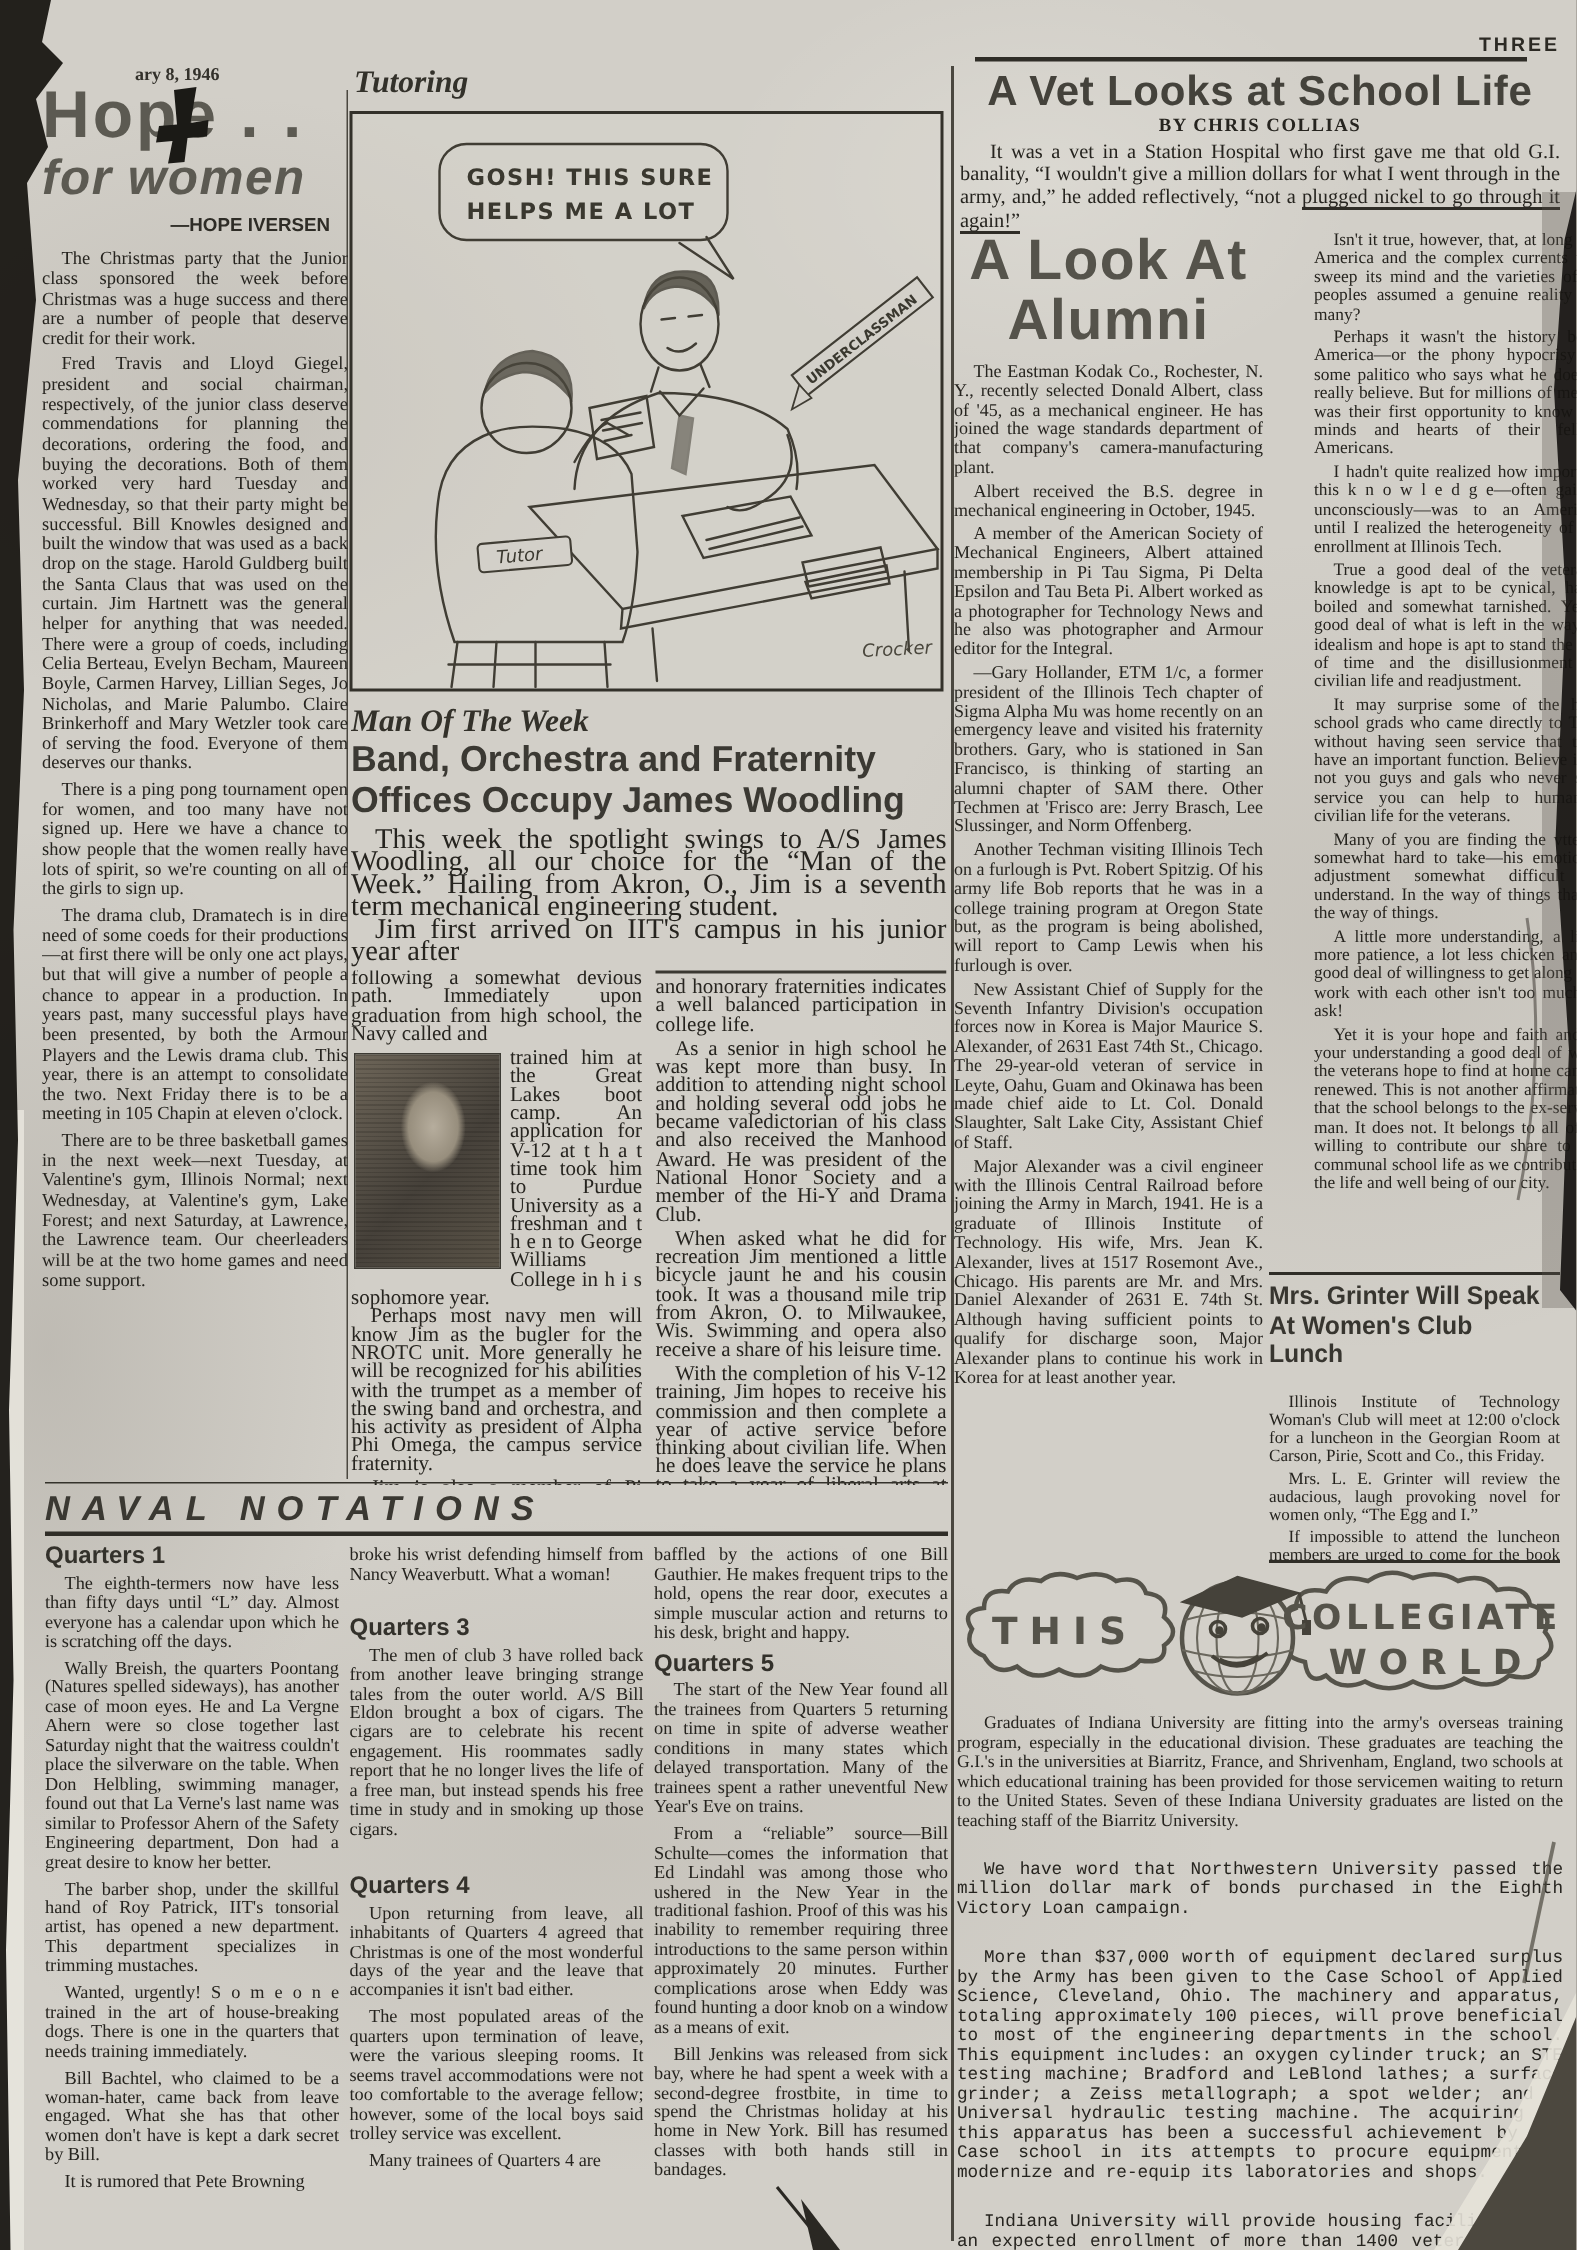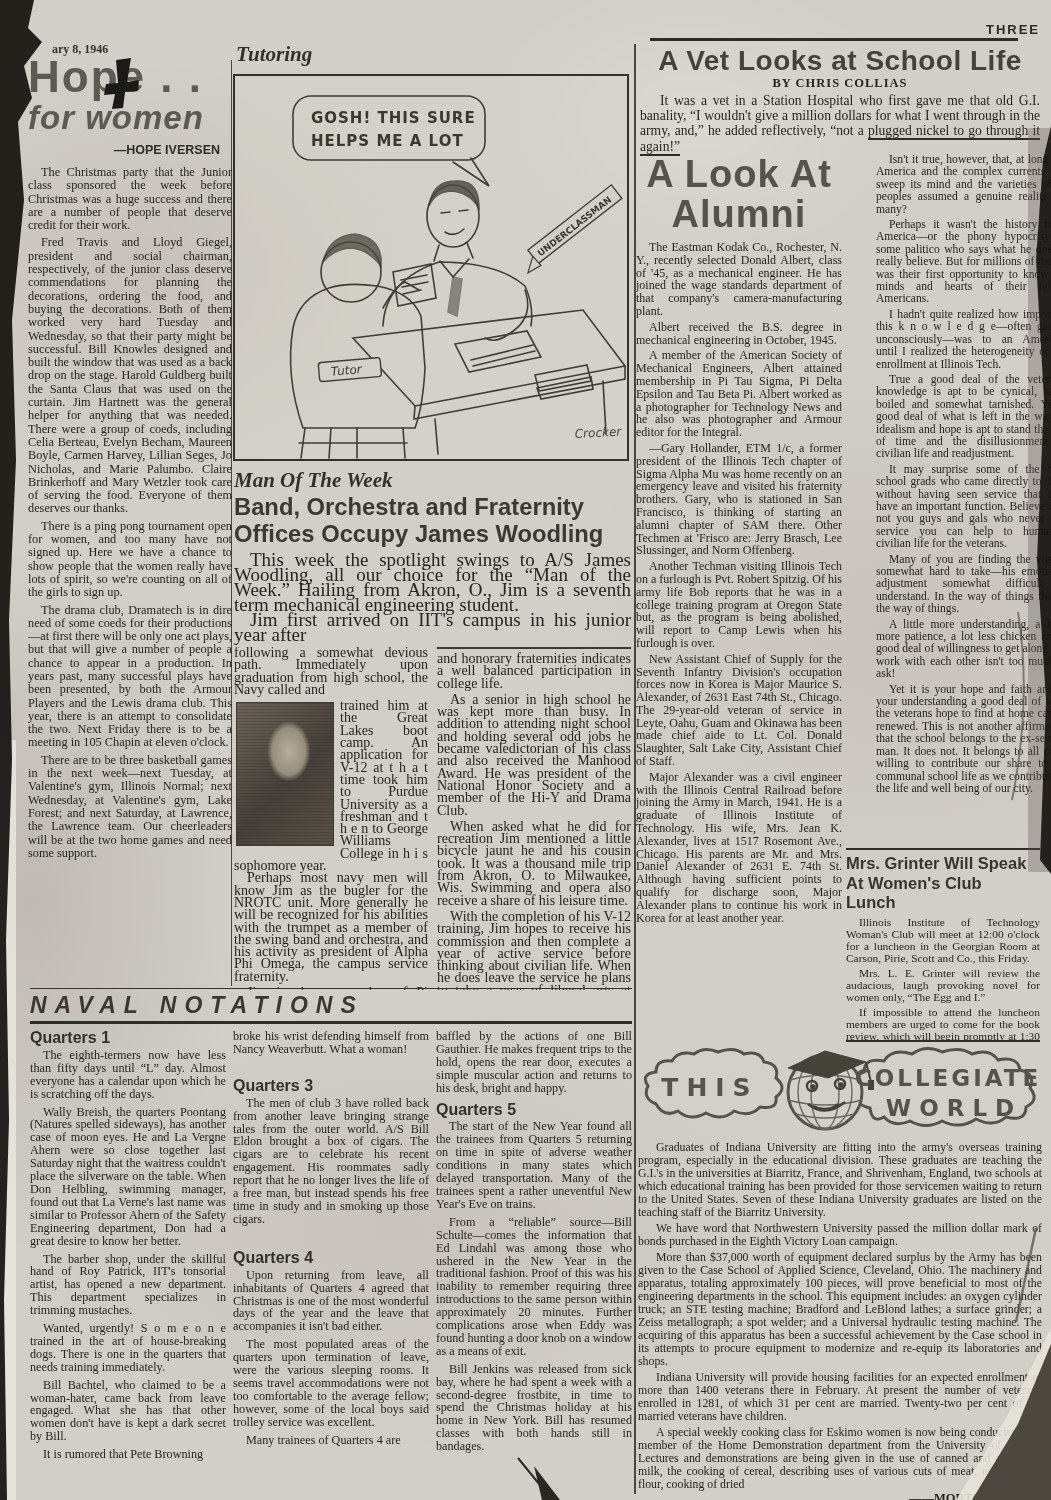"ary 8, 1946" .date { margin-left: none -> 38px }
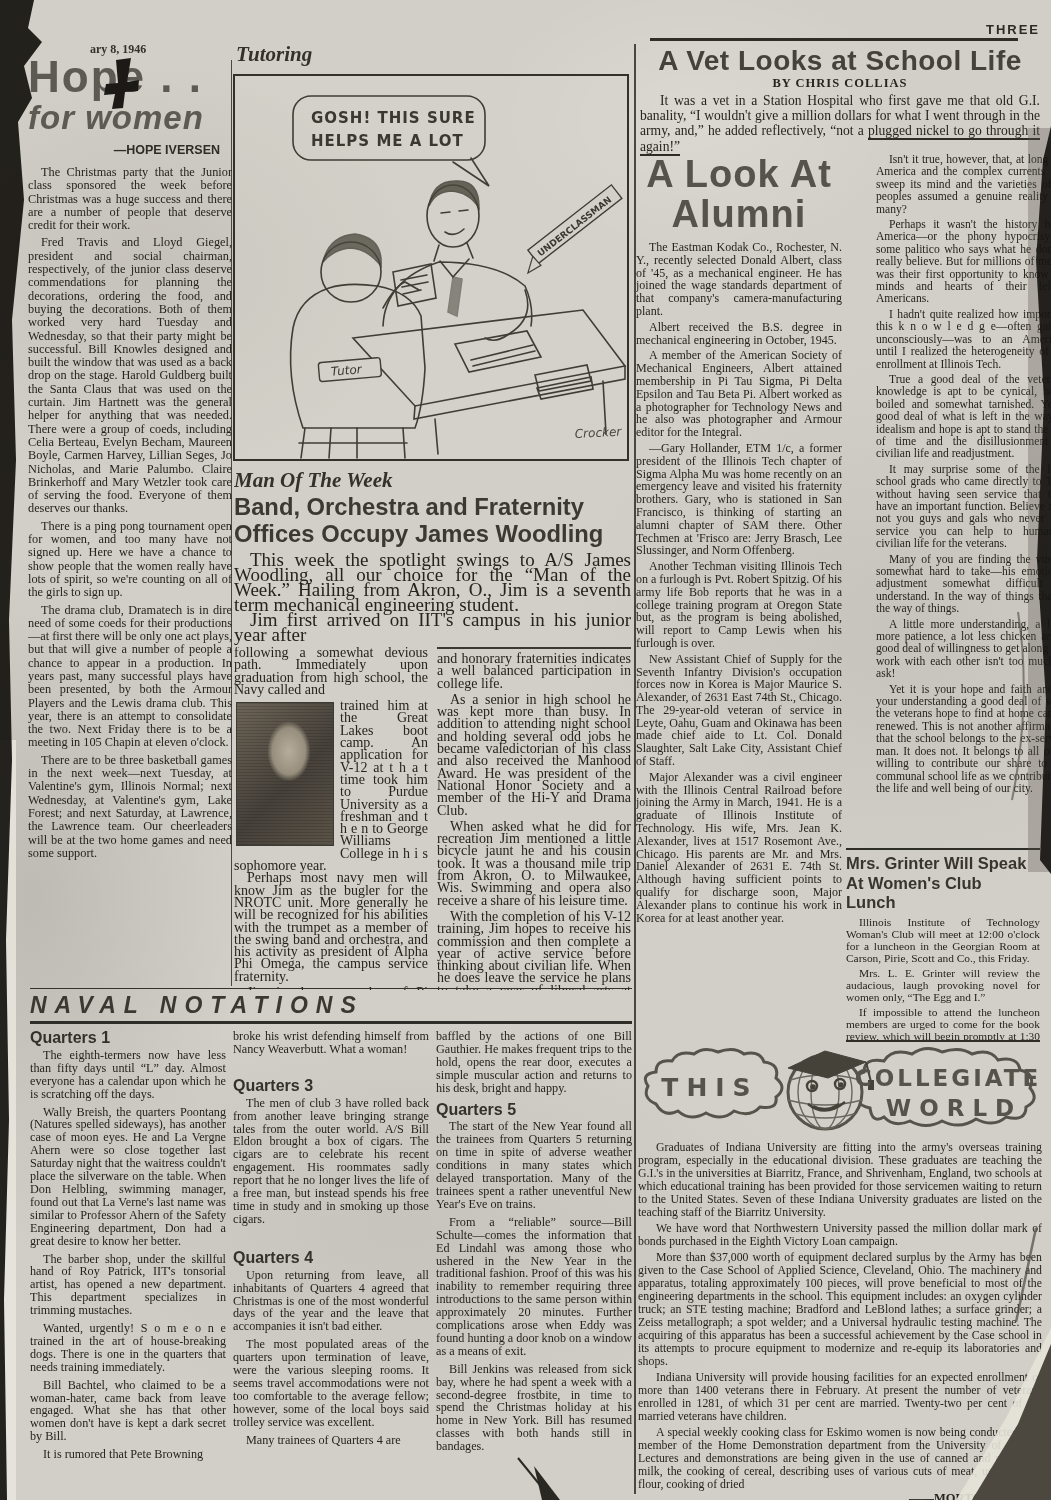"Illinois Institute of Technology Woman's" .grinter-body { margin-top: 3px -> 16px }
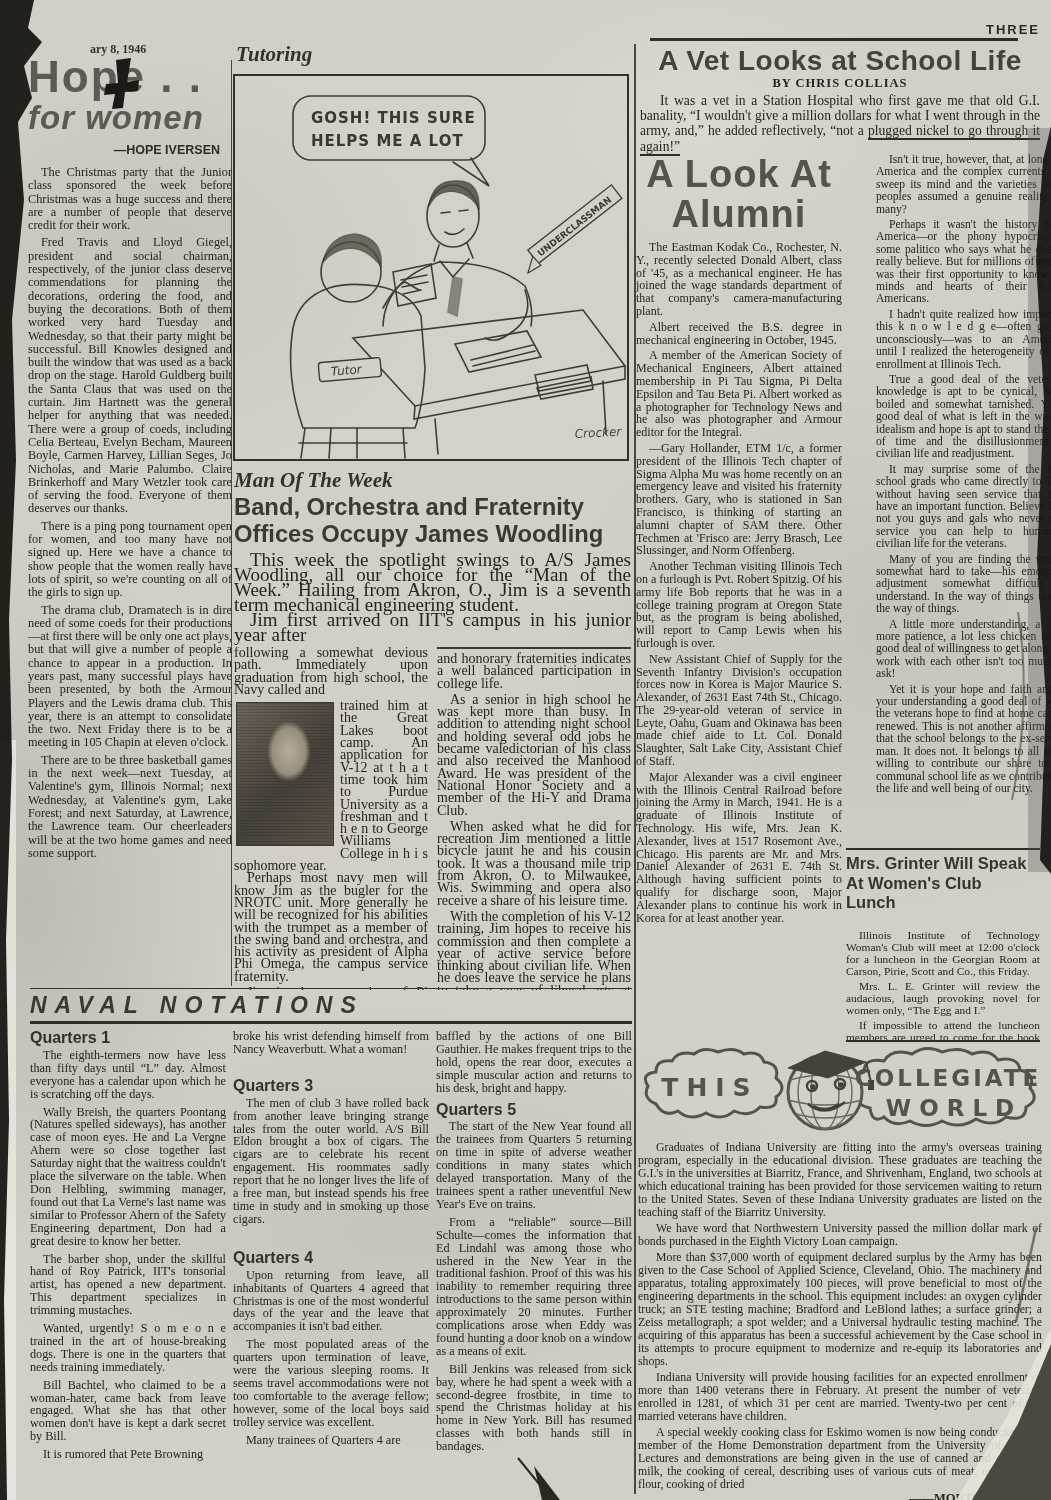"We have word that Northwestern" .coll-body .para + .para { font-family: none -> Liberation Mono, monospace; margin-top: 3px -> 20px }
